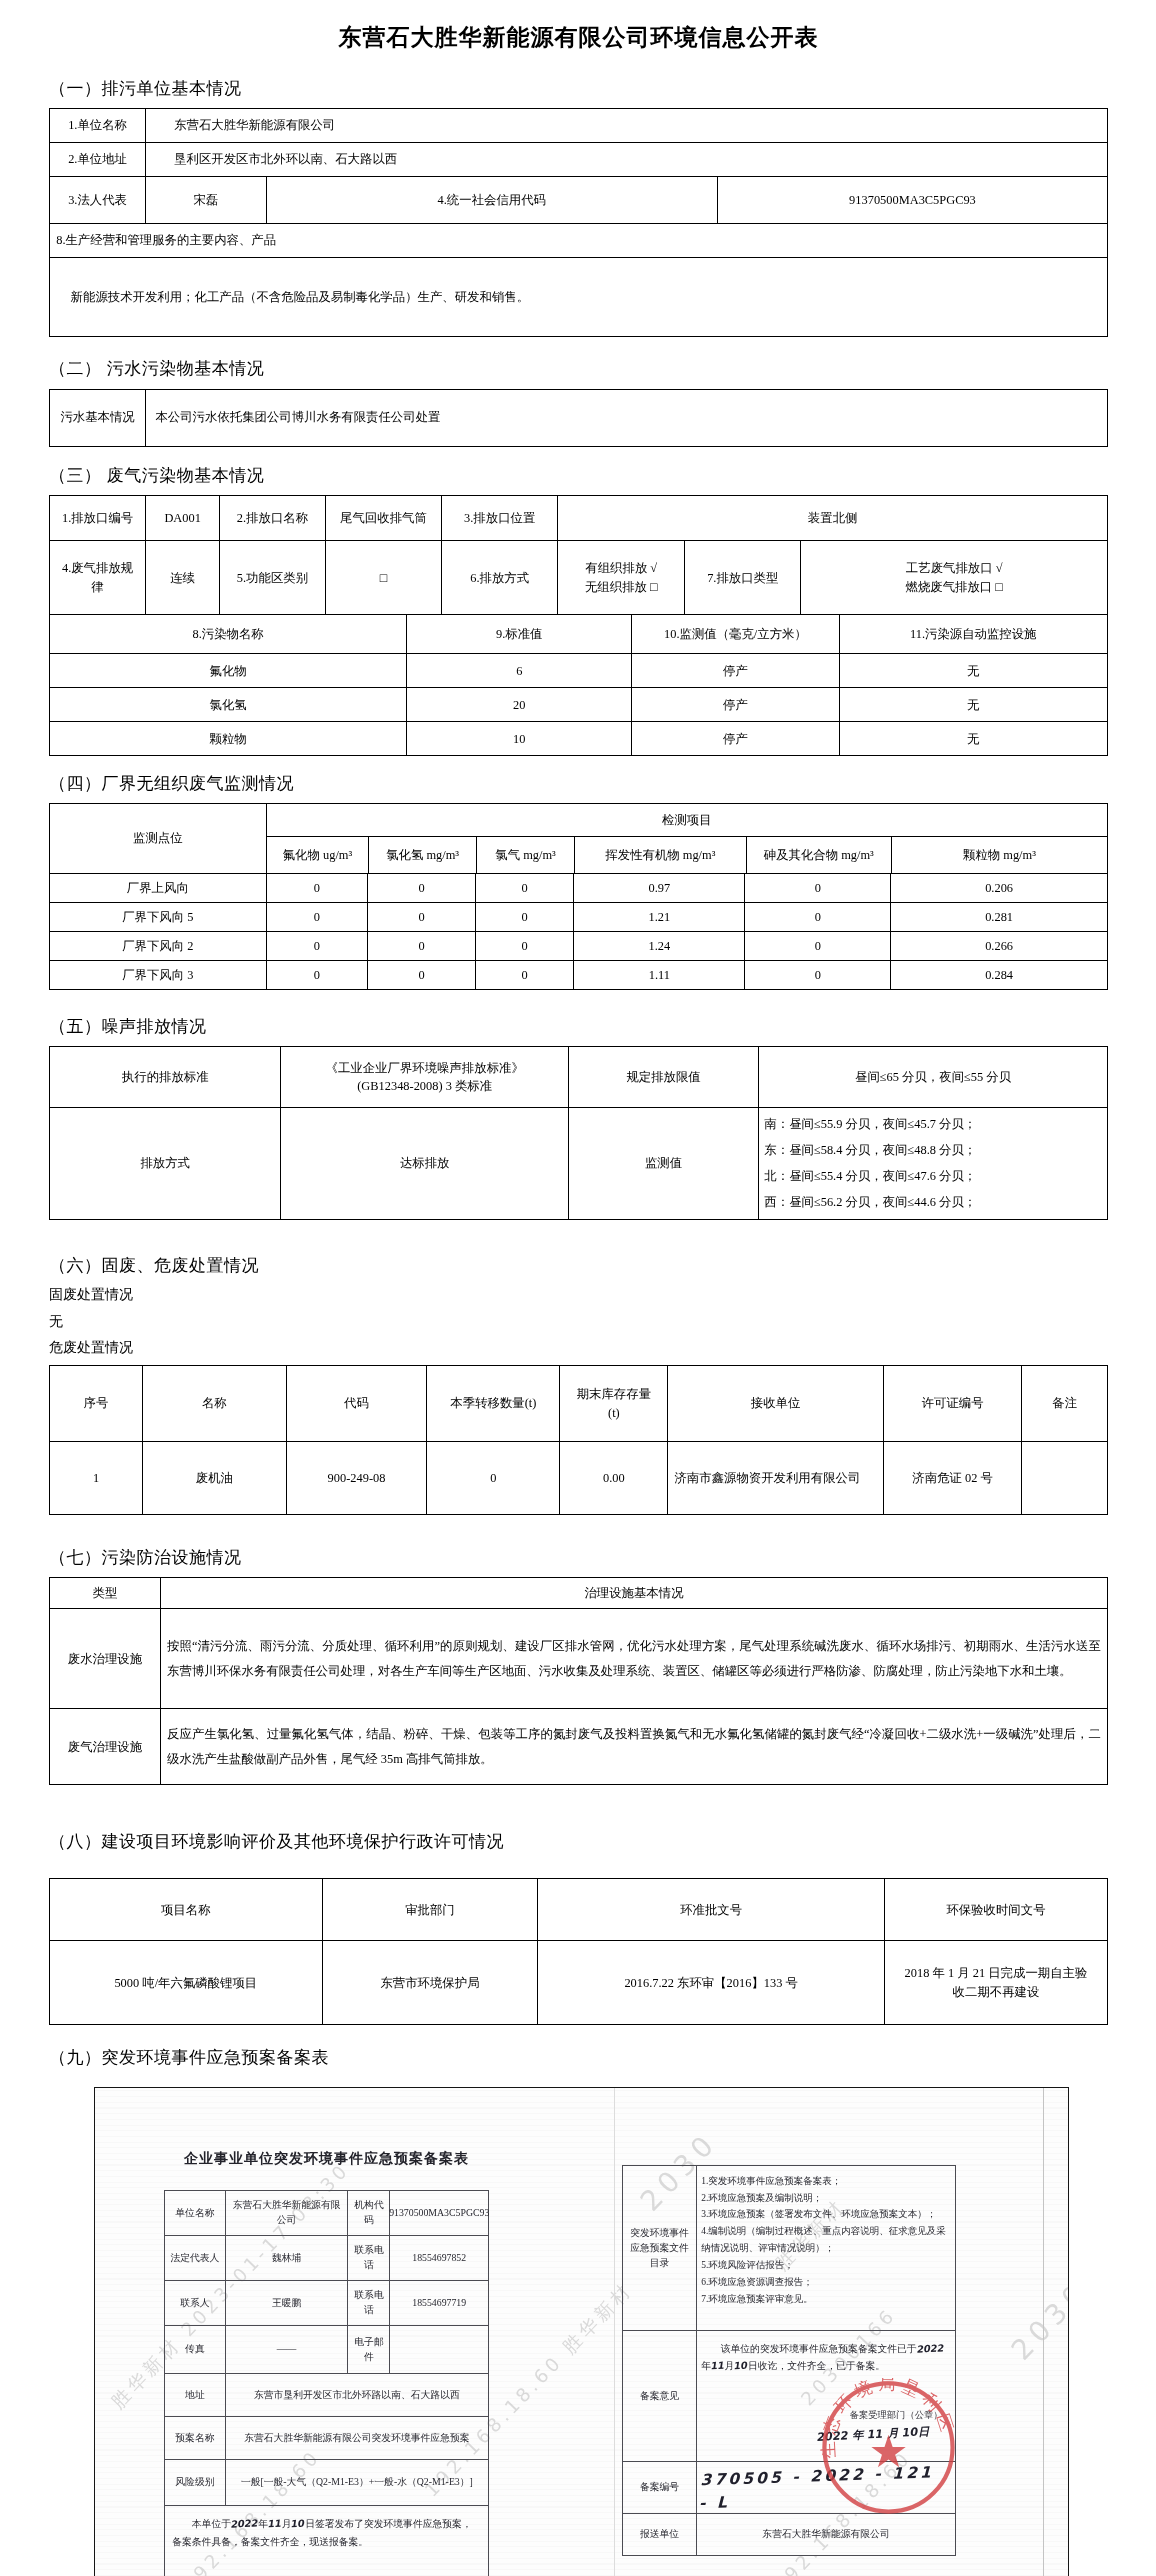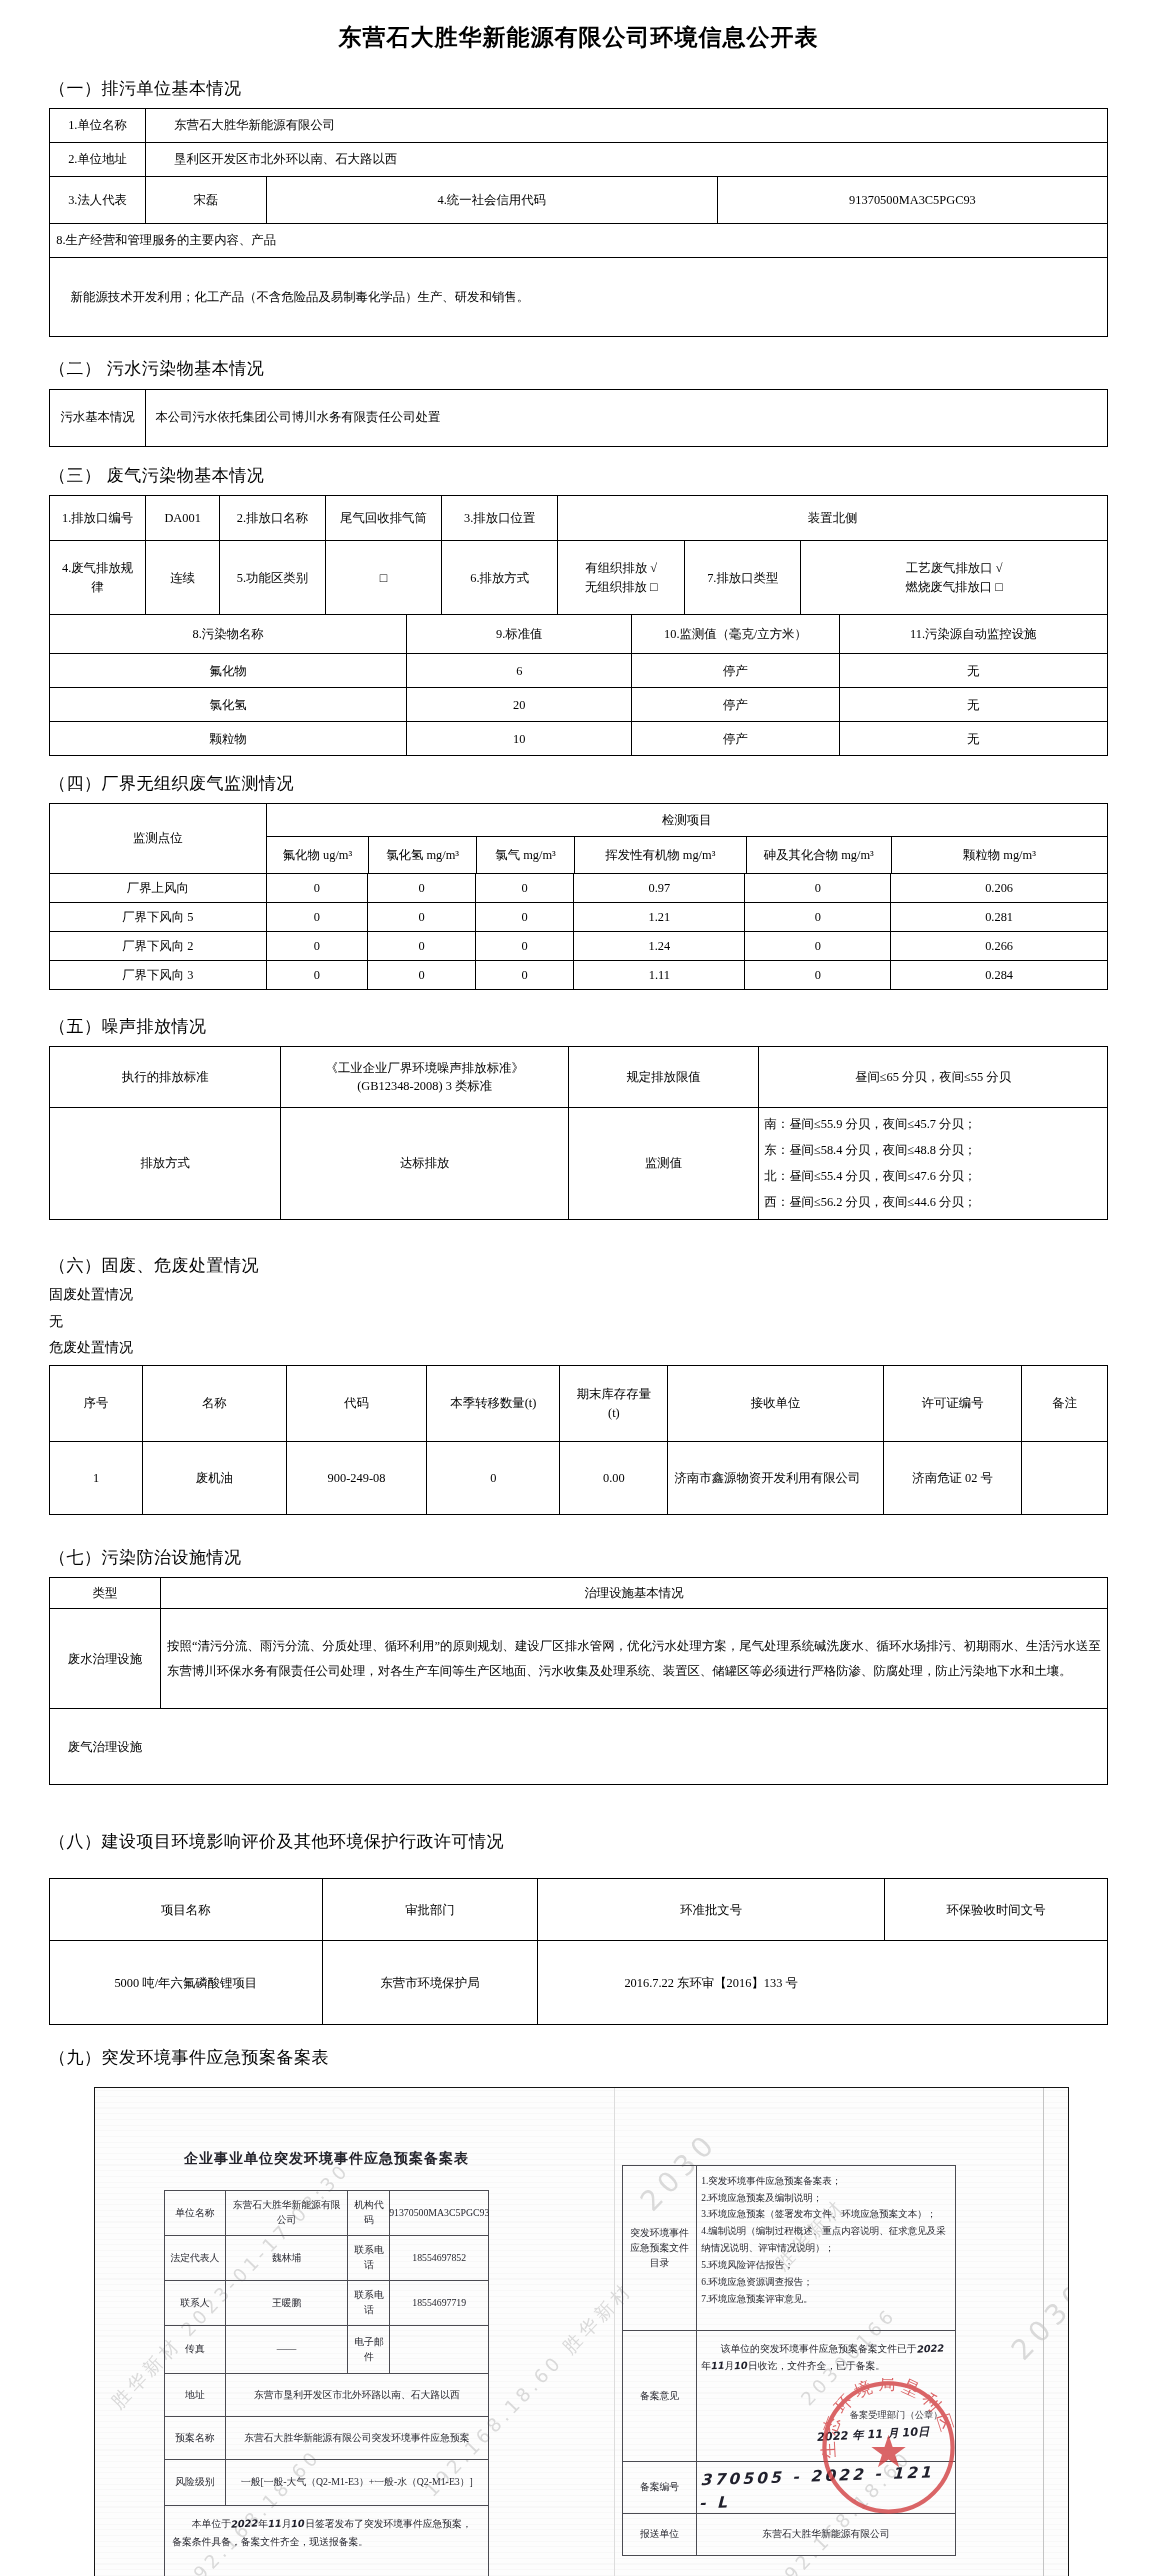"反应产生氯化氢、过量氟化氢气体，结晶、粉碎、干燥、包装等工序的氮封废气及投料置换" div.cell { html: none -> <div>反应产生氯化氢、过量氟化氢气体，结晶、粉碎、干燥、包装等工序的氮封废气及投料置换氮气和无水氟化氢储罐的氮封废气经“冷凝回收+二级水洗+一级碱洗”处理后，二级水洗产生盐酸做副产品外售，尾气经 35m 高排气筒排放。</div> }
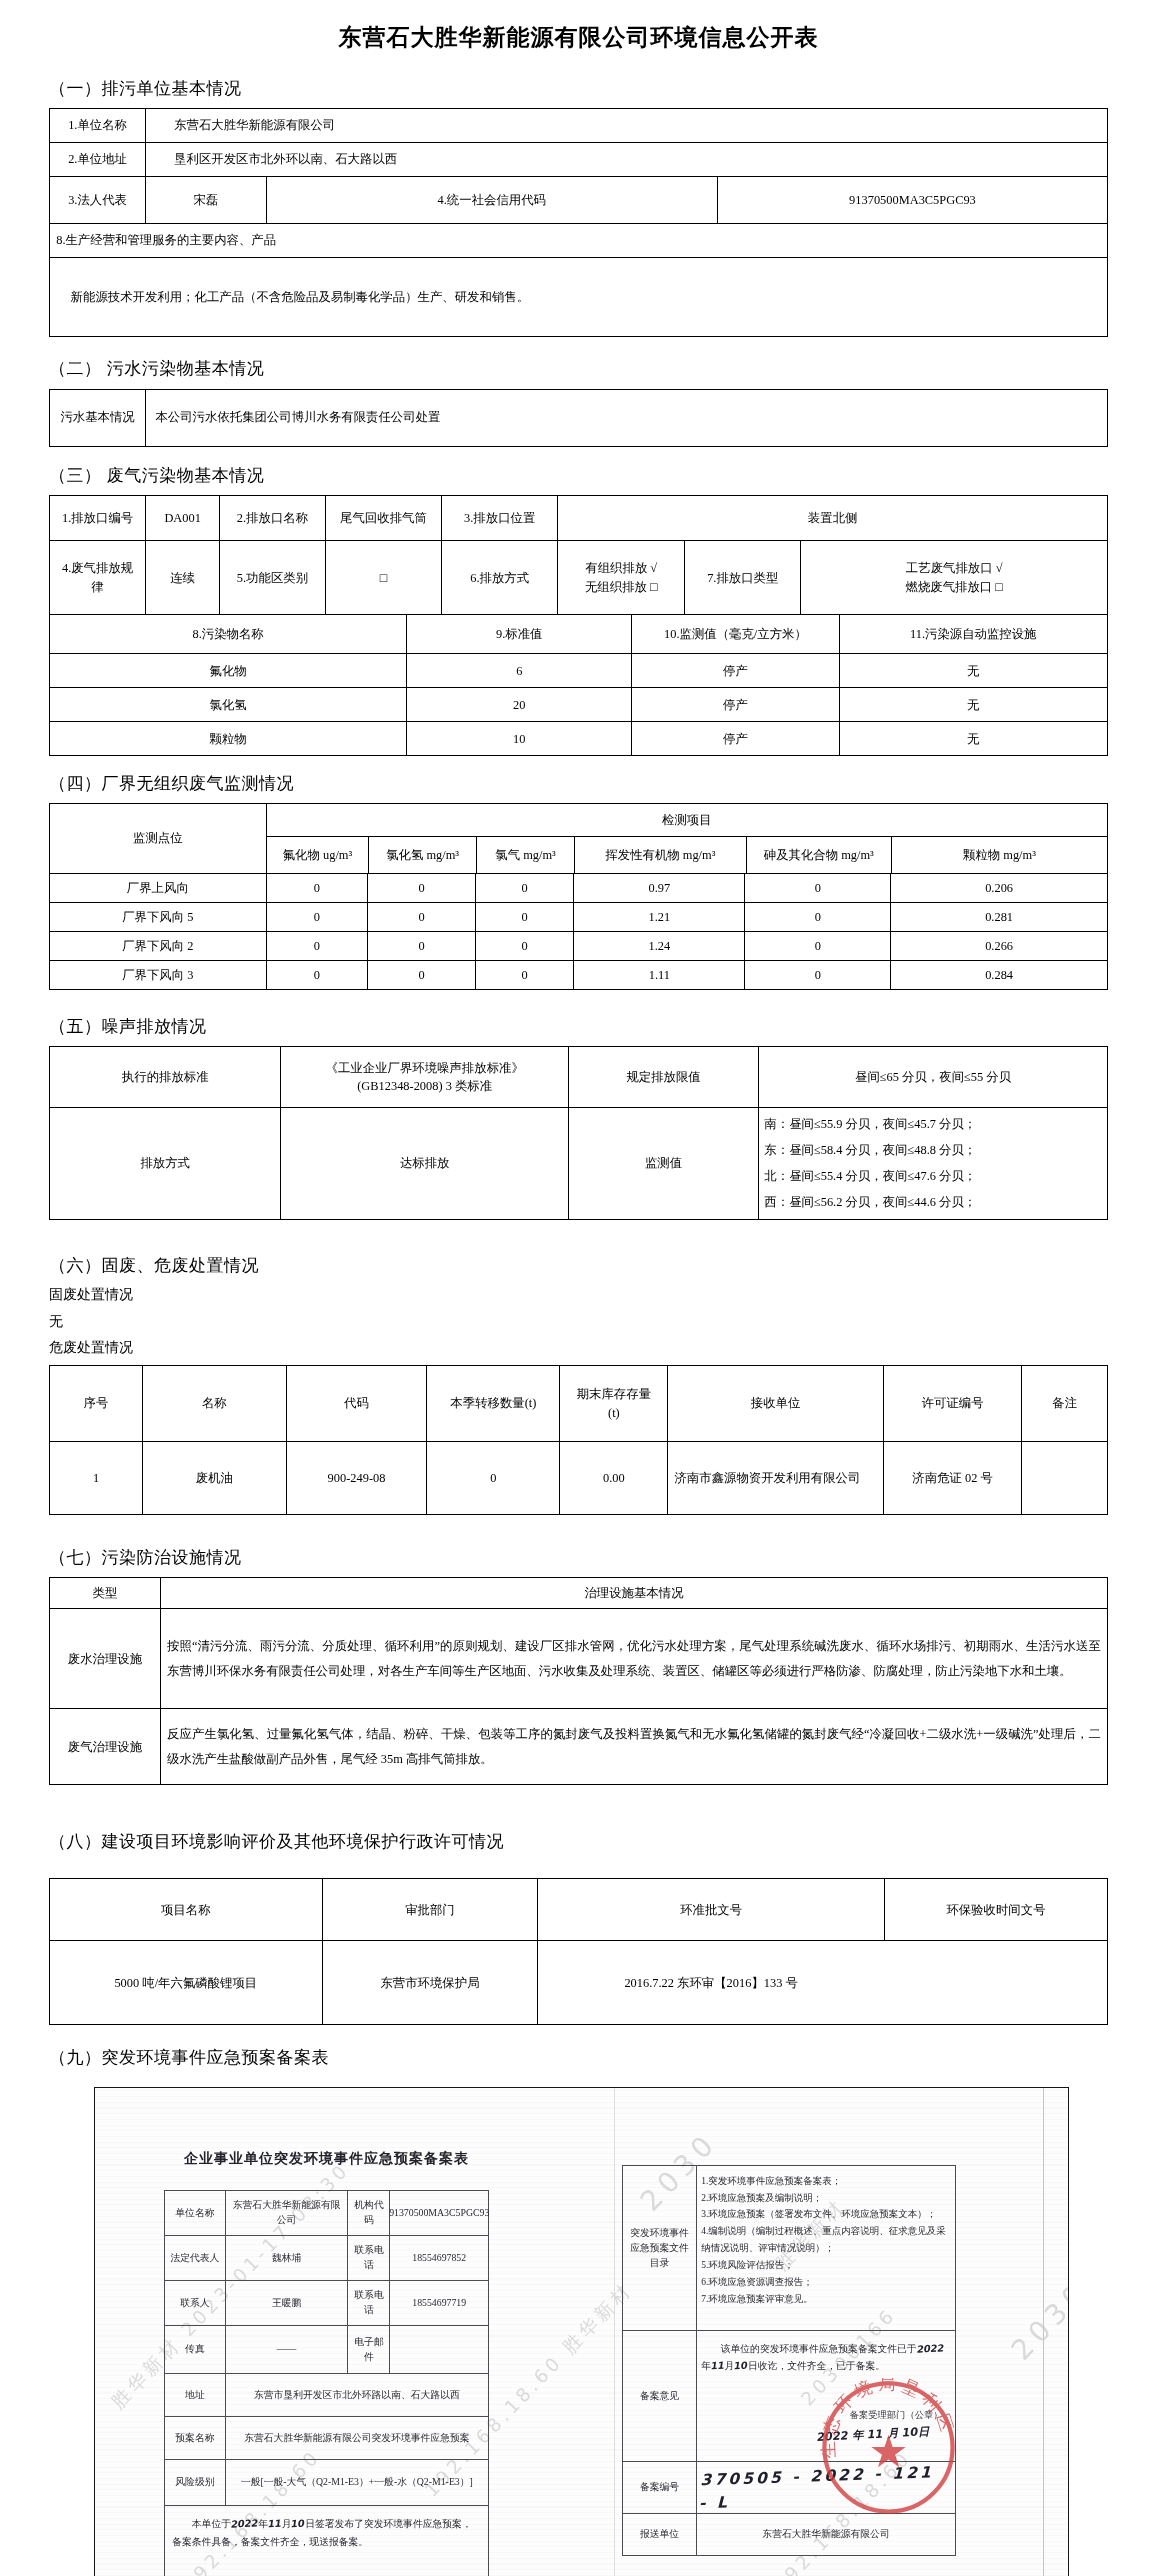"2018 年 1 月 21" div.cell { html: none -> <div>2018 年 1 月 21 日完成一期自主验 收二期不再建设</div> }
